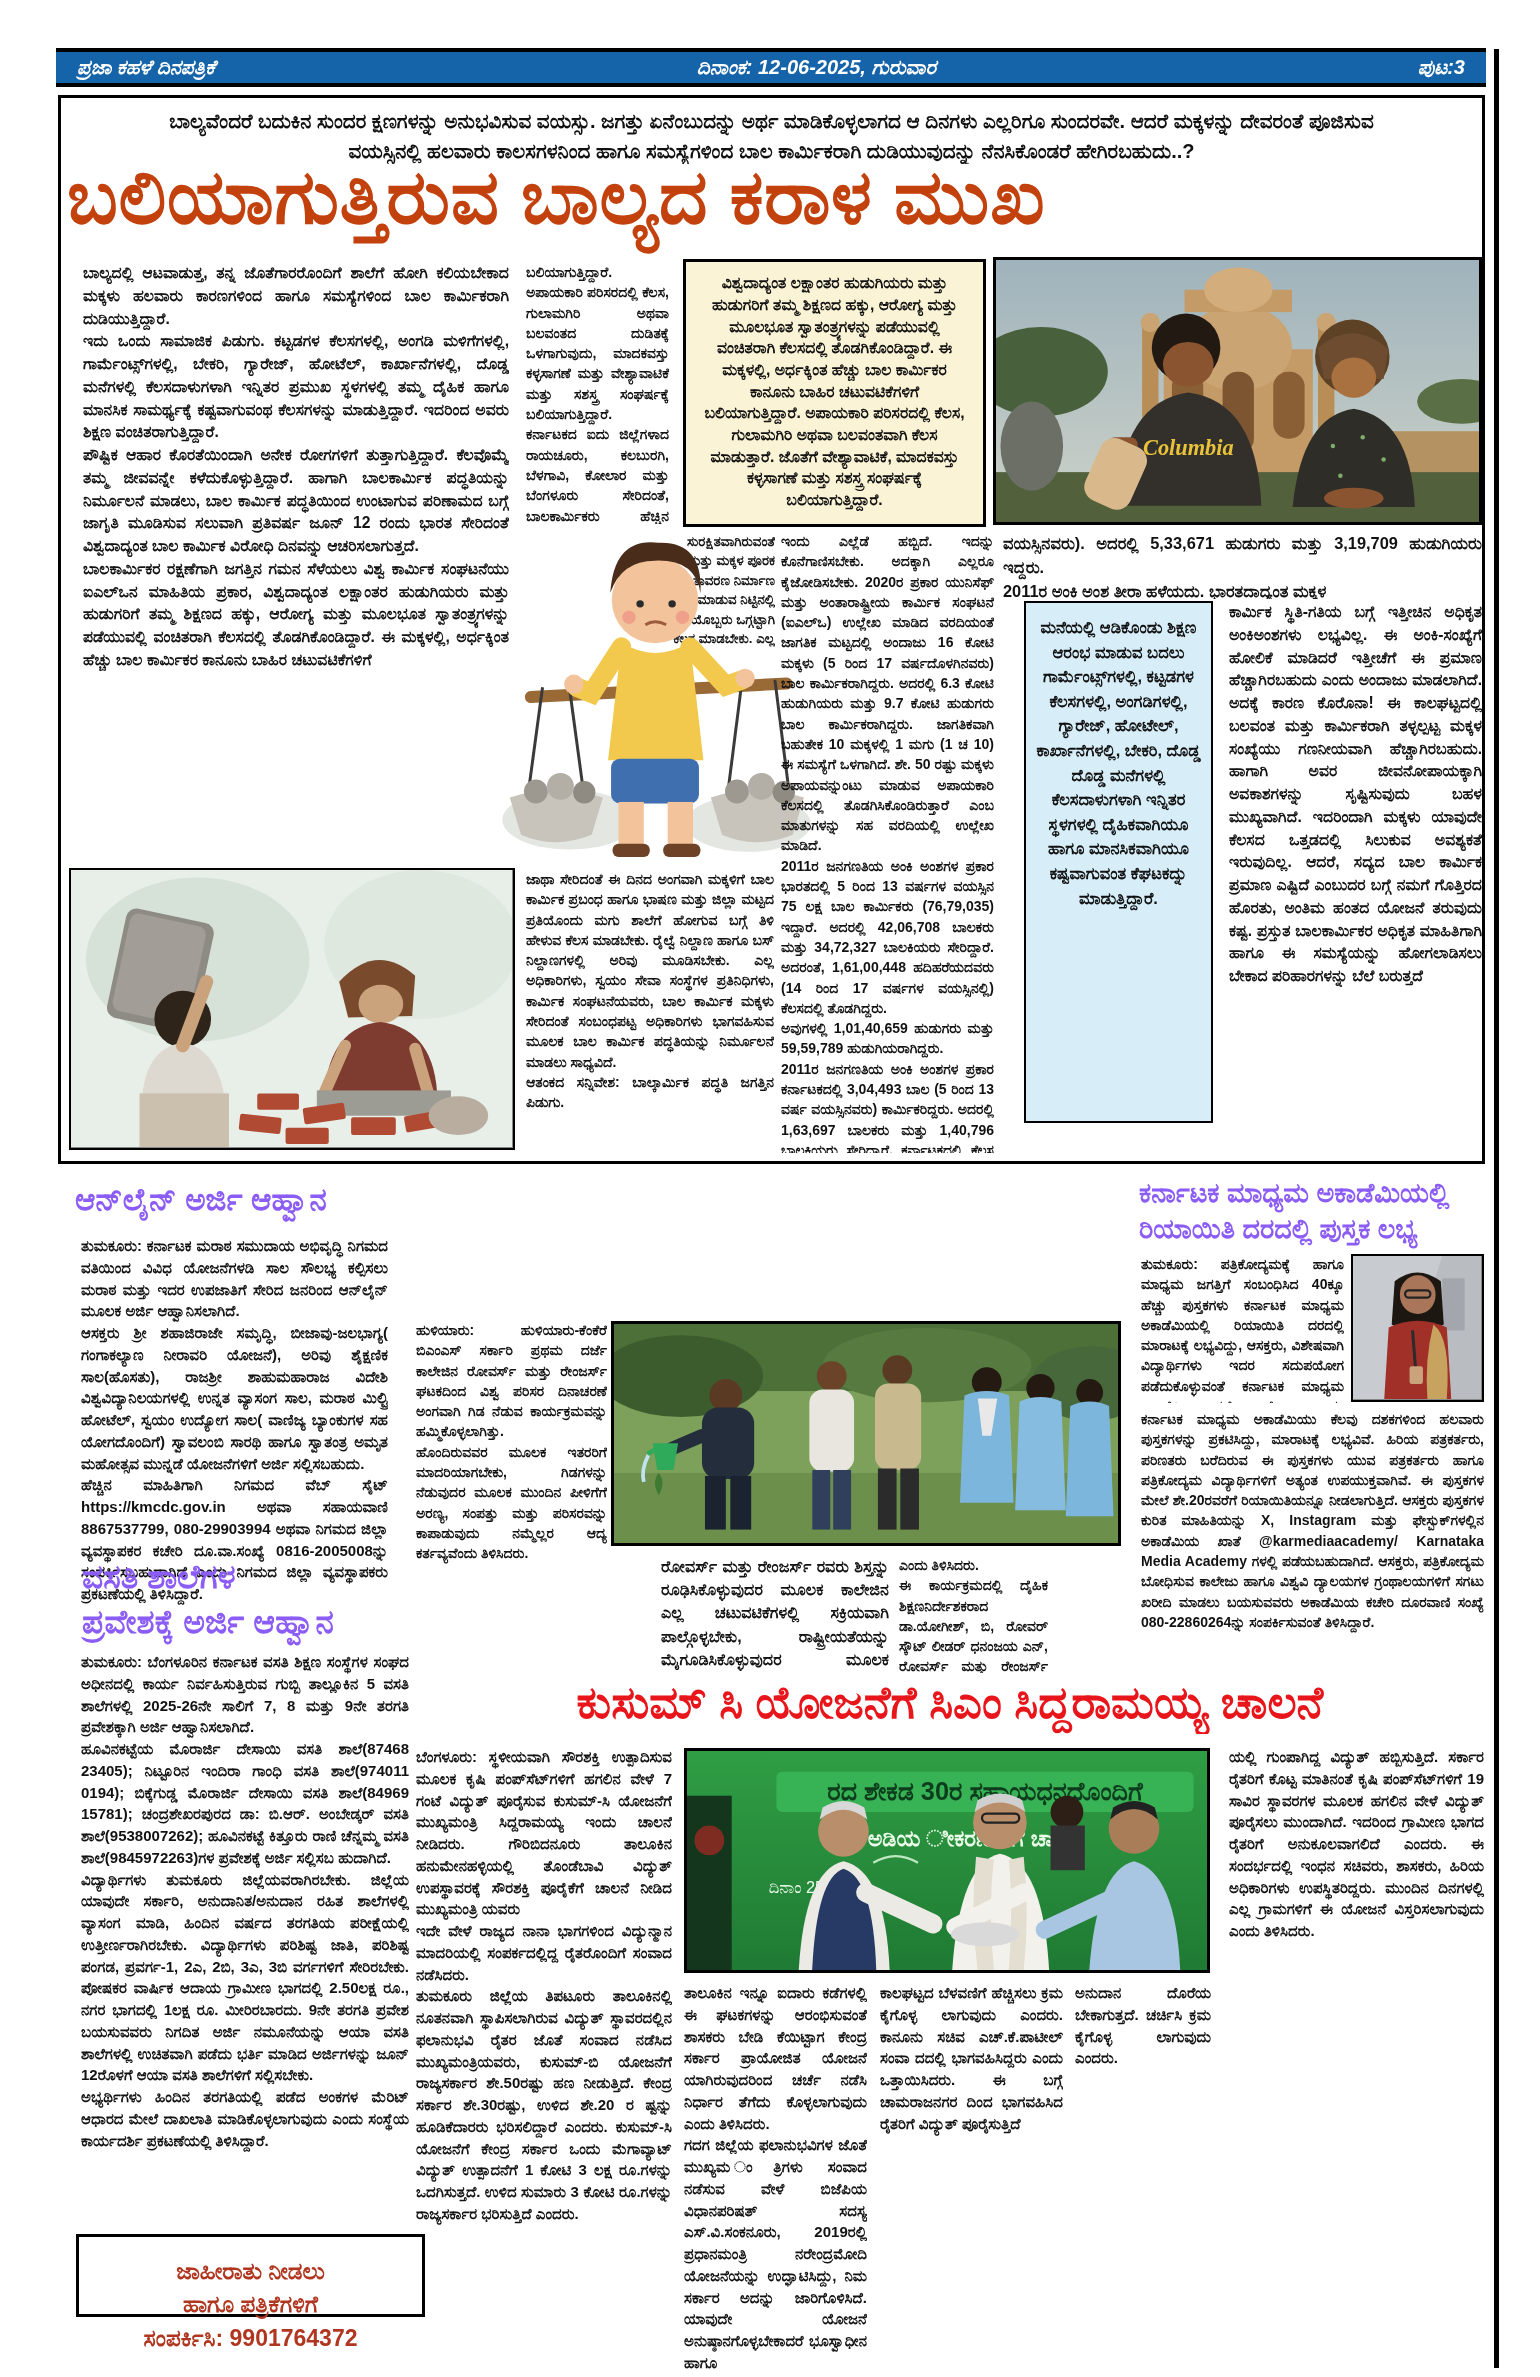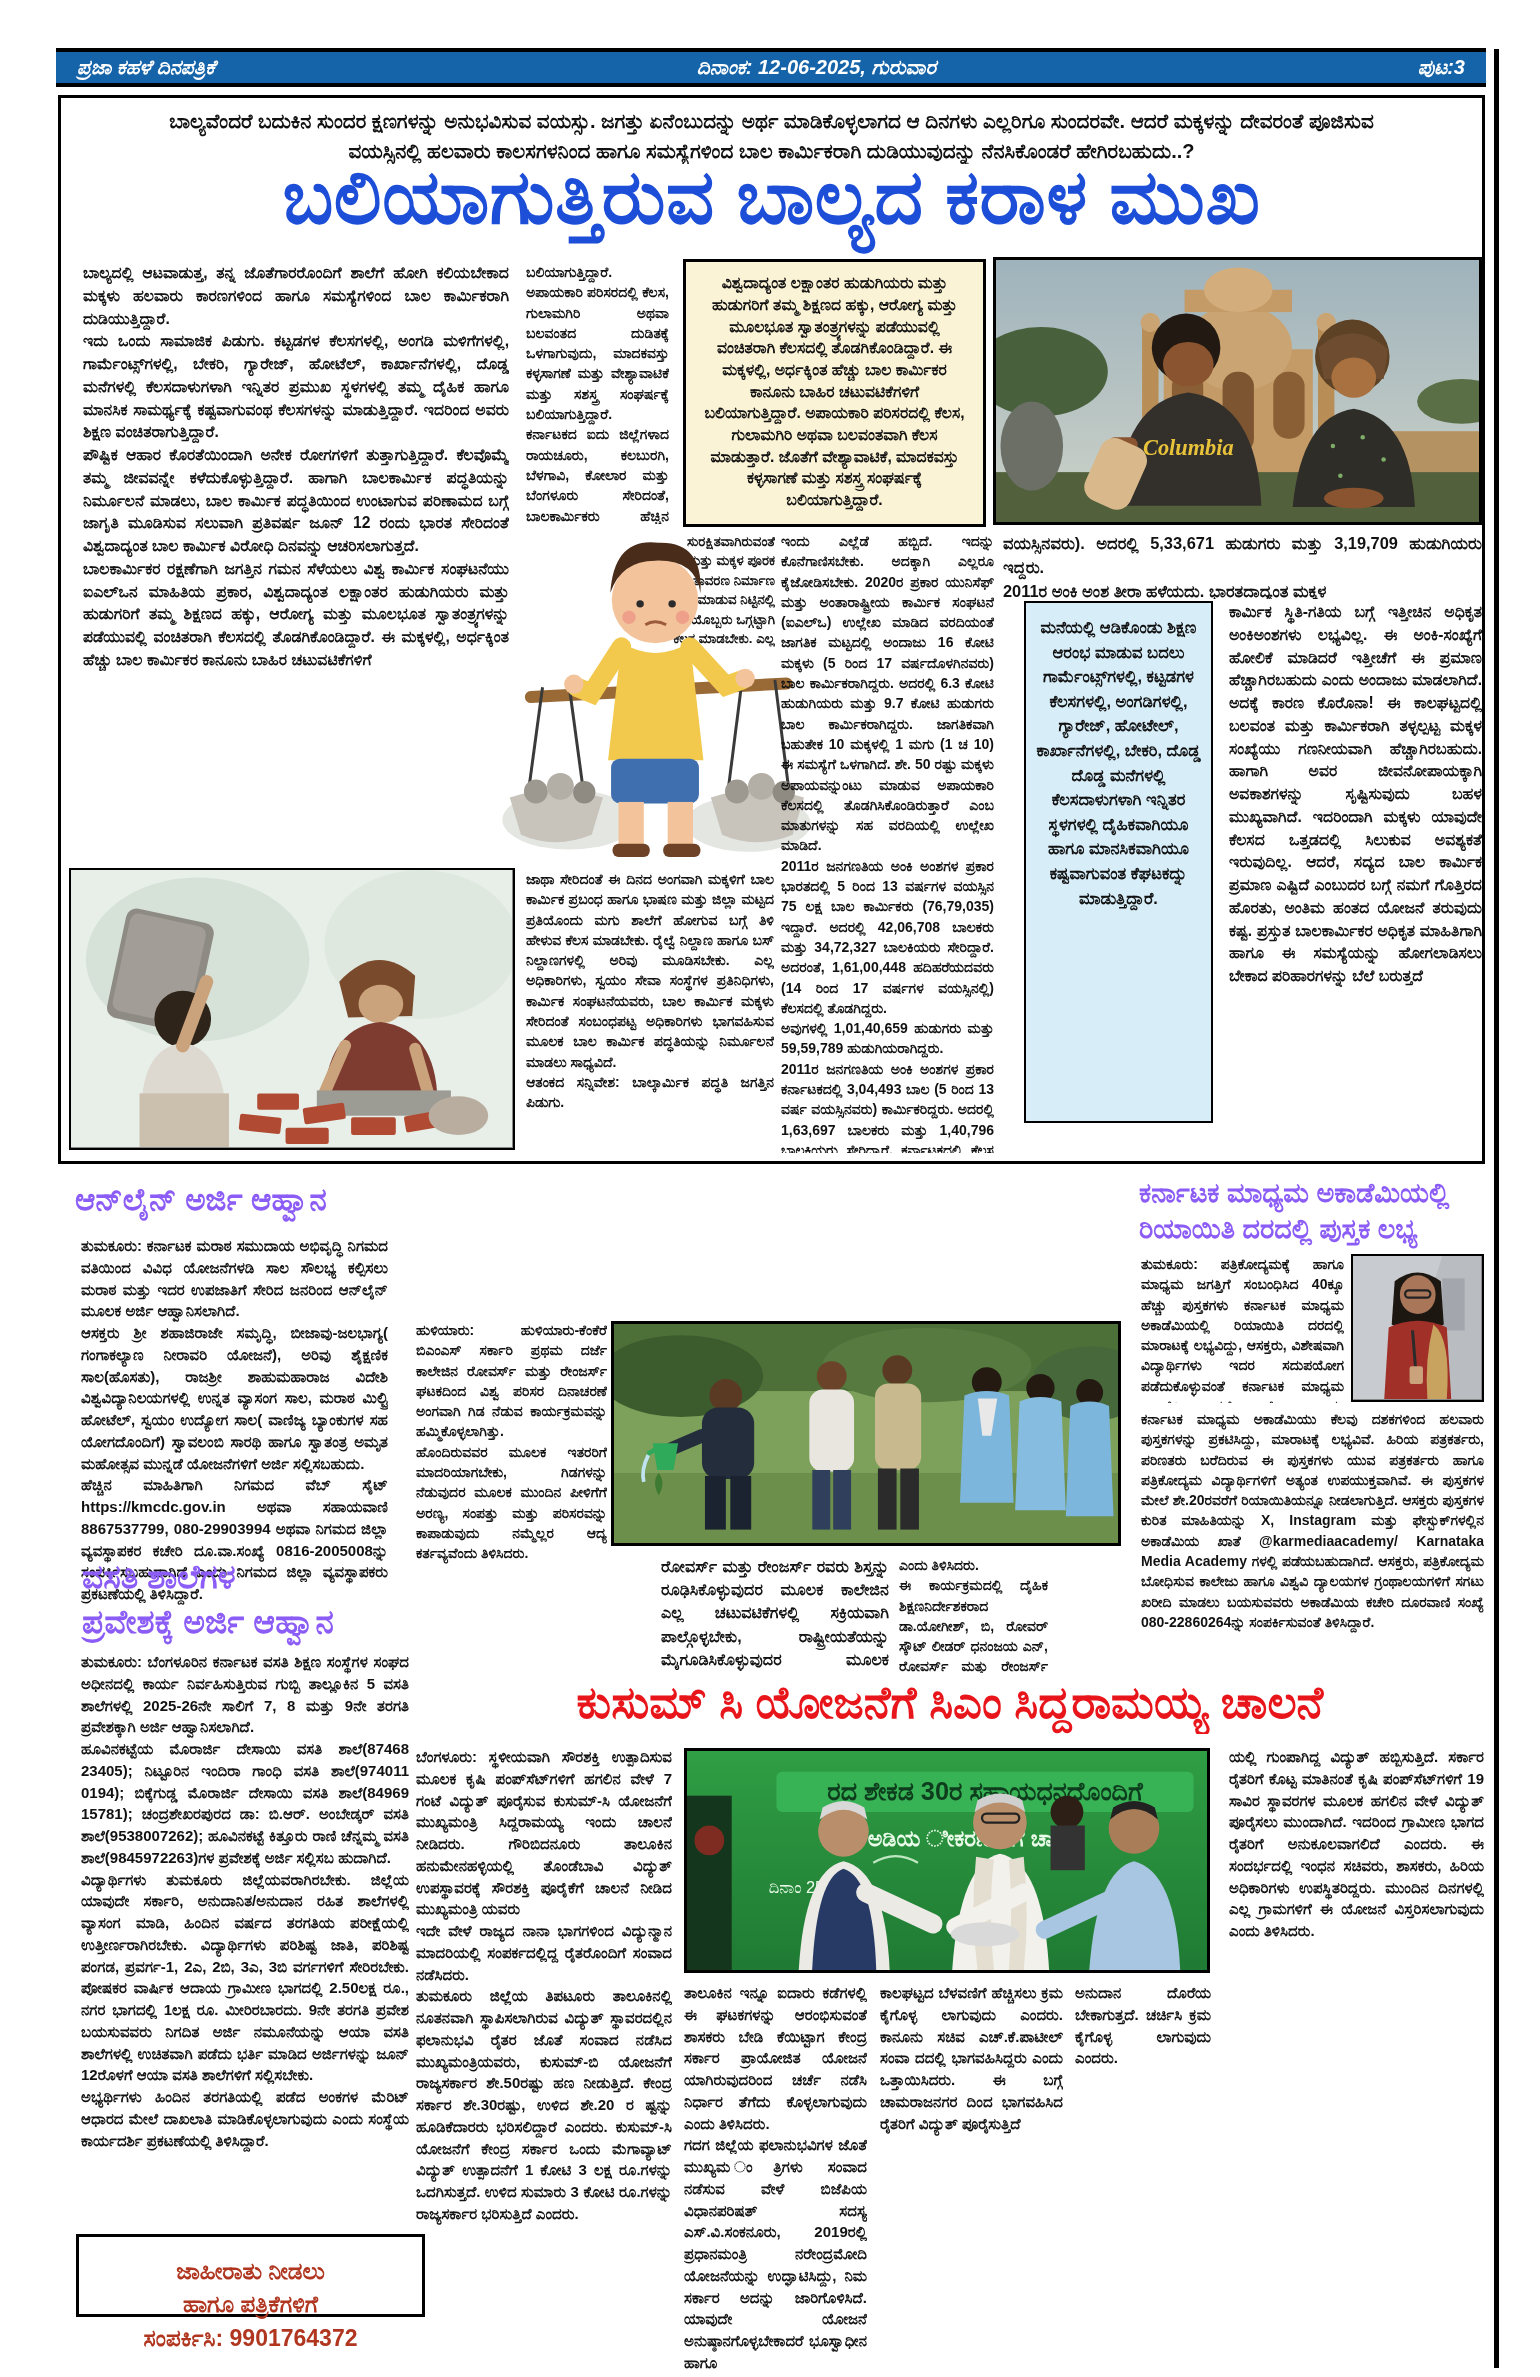"ಬಲಿಯಾಗುತ್ತಿರುವ ಬಾಲ್ಯದ ಕರಾಳ ಮುಖ" .bigred { color: #1d4ed8 -> #c2410c; text-align: center -> left }
